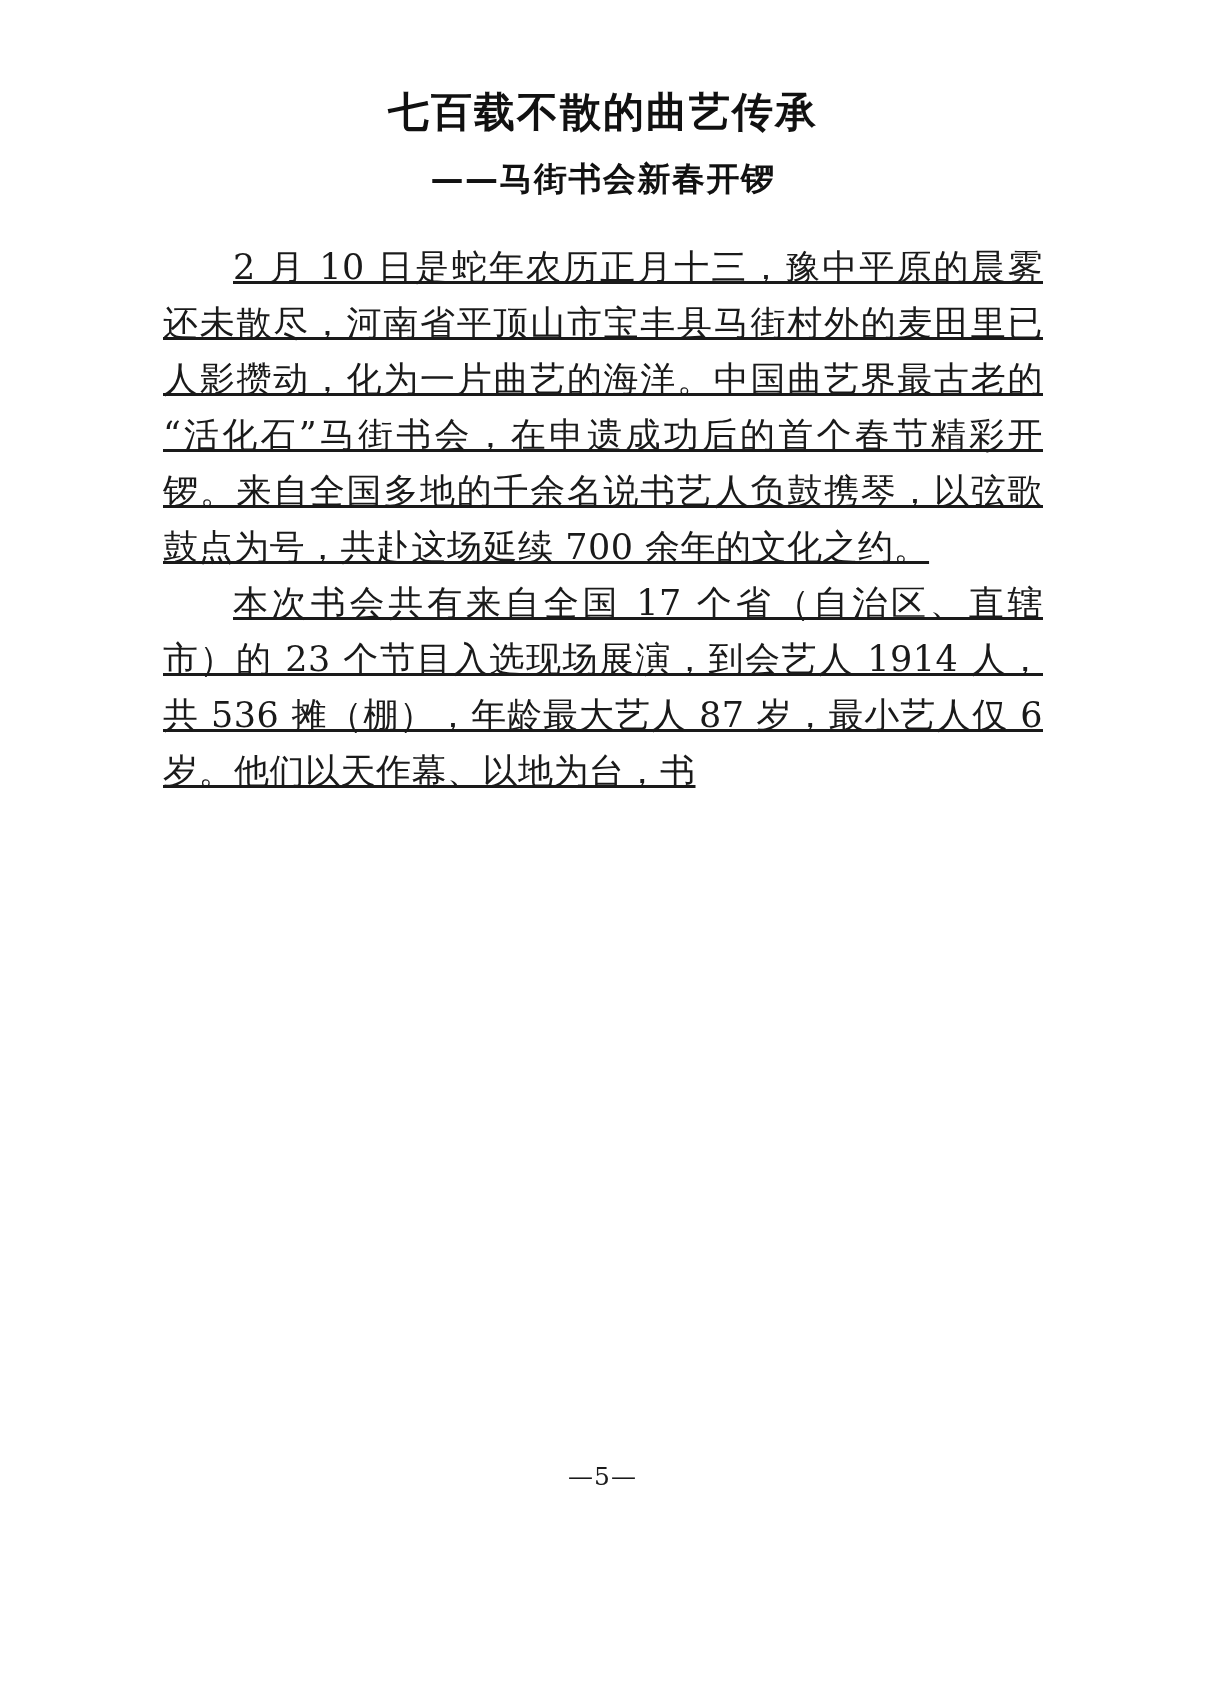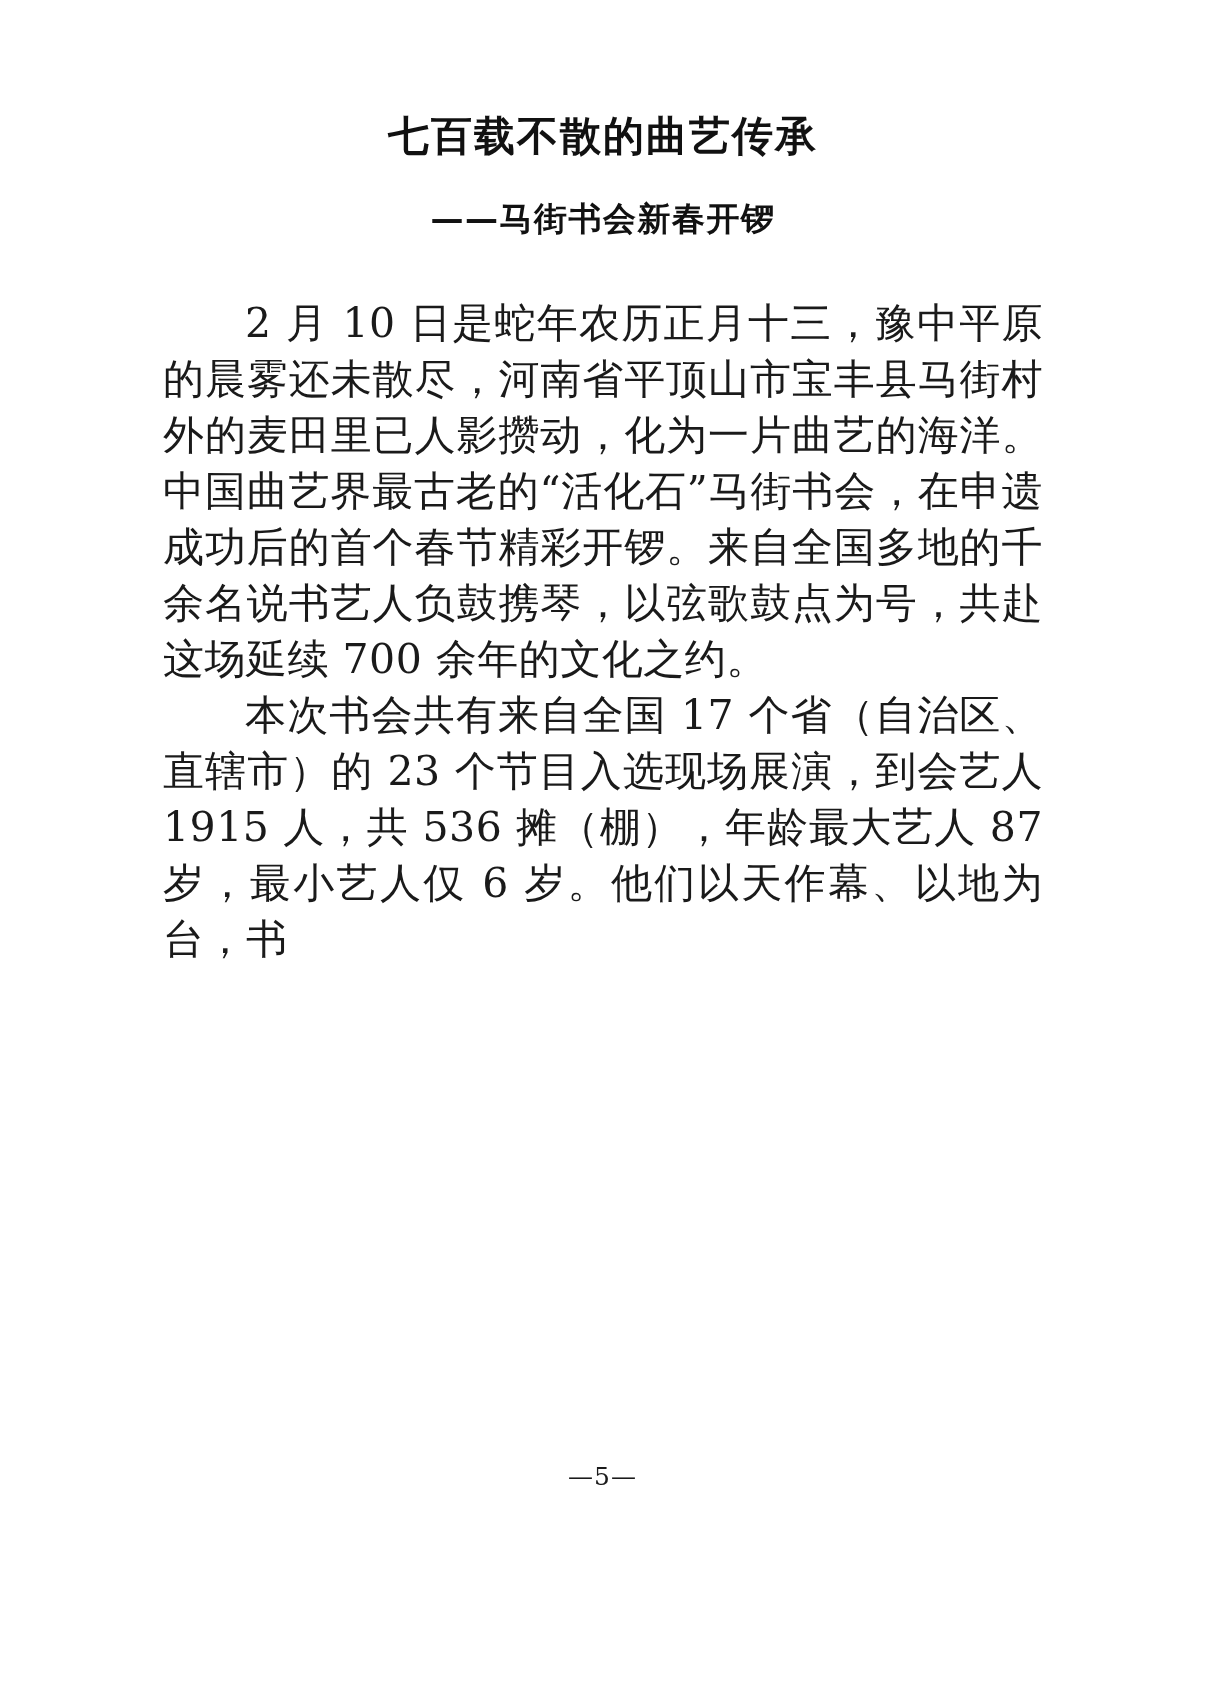"七百载不散的曲艺传承" .doc-title { padding-top: 112px -> 88px }
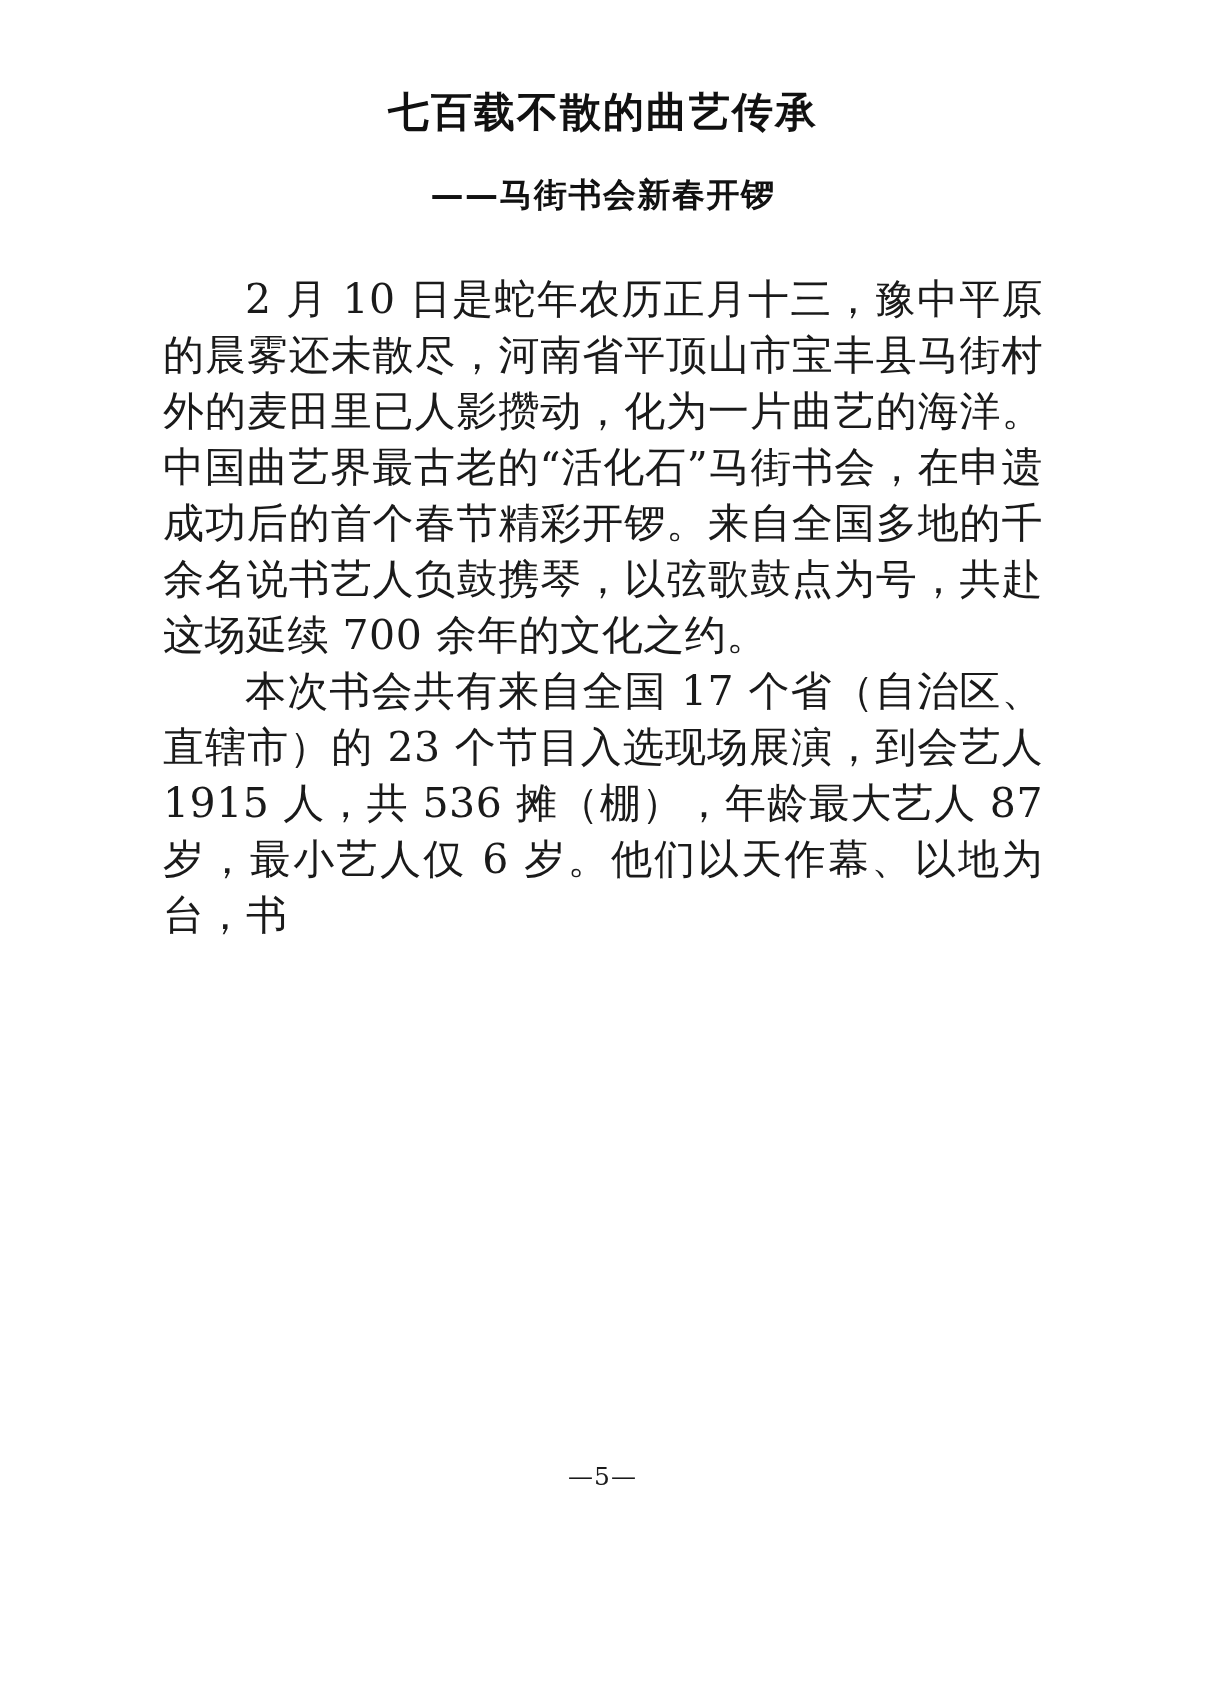"——马街书会新春开锣" .doc-subtitle { margin: 16px -> 0 }
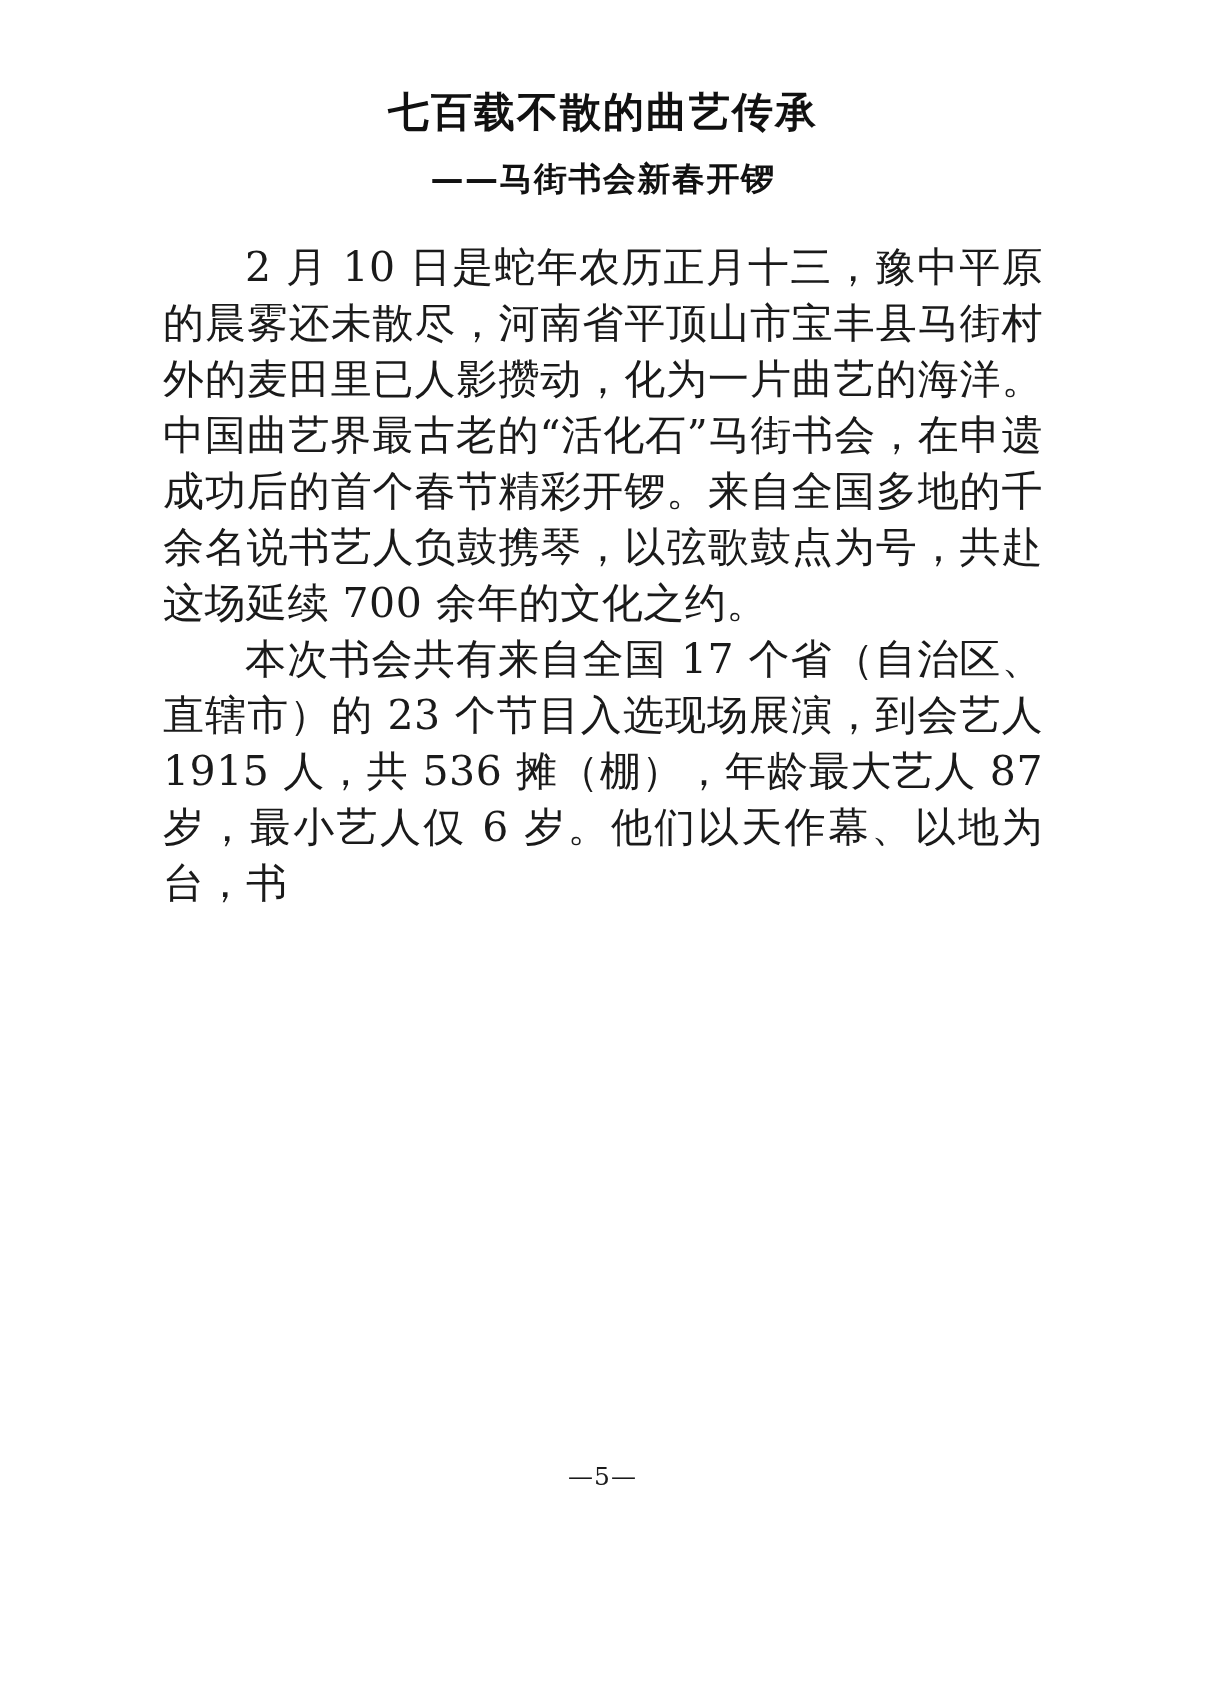"2 月 10" .para { font-size: 41px -> 35px; text-decoration: none -> underline }
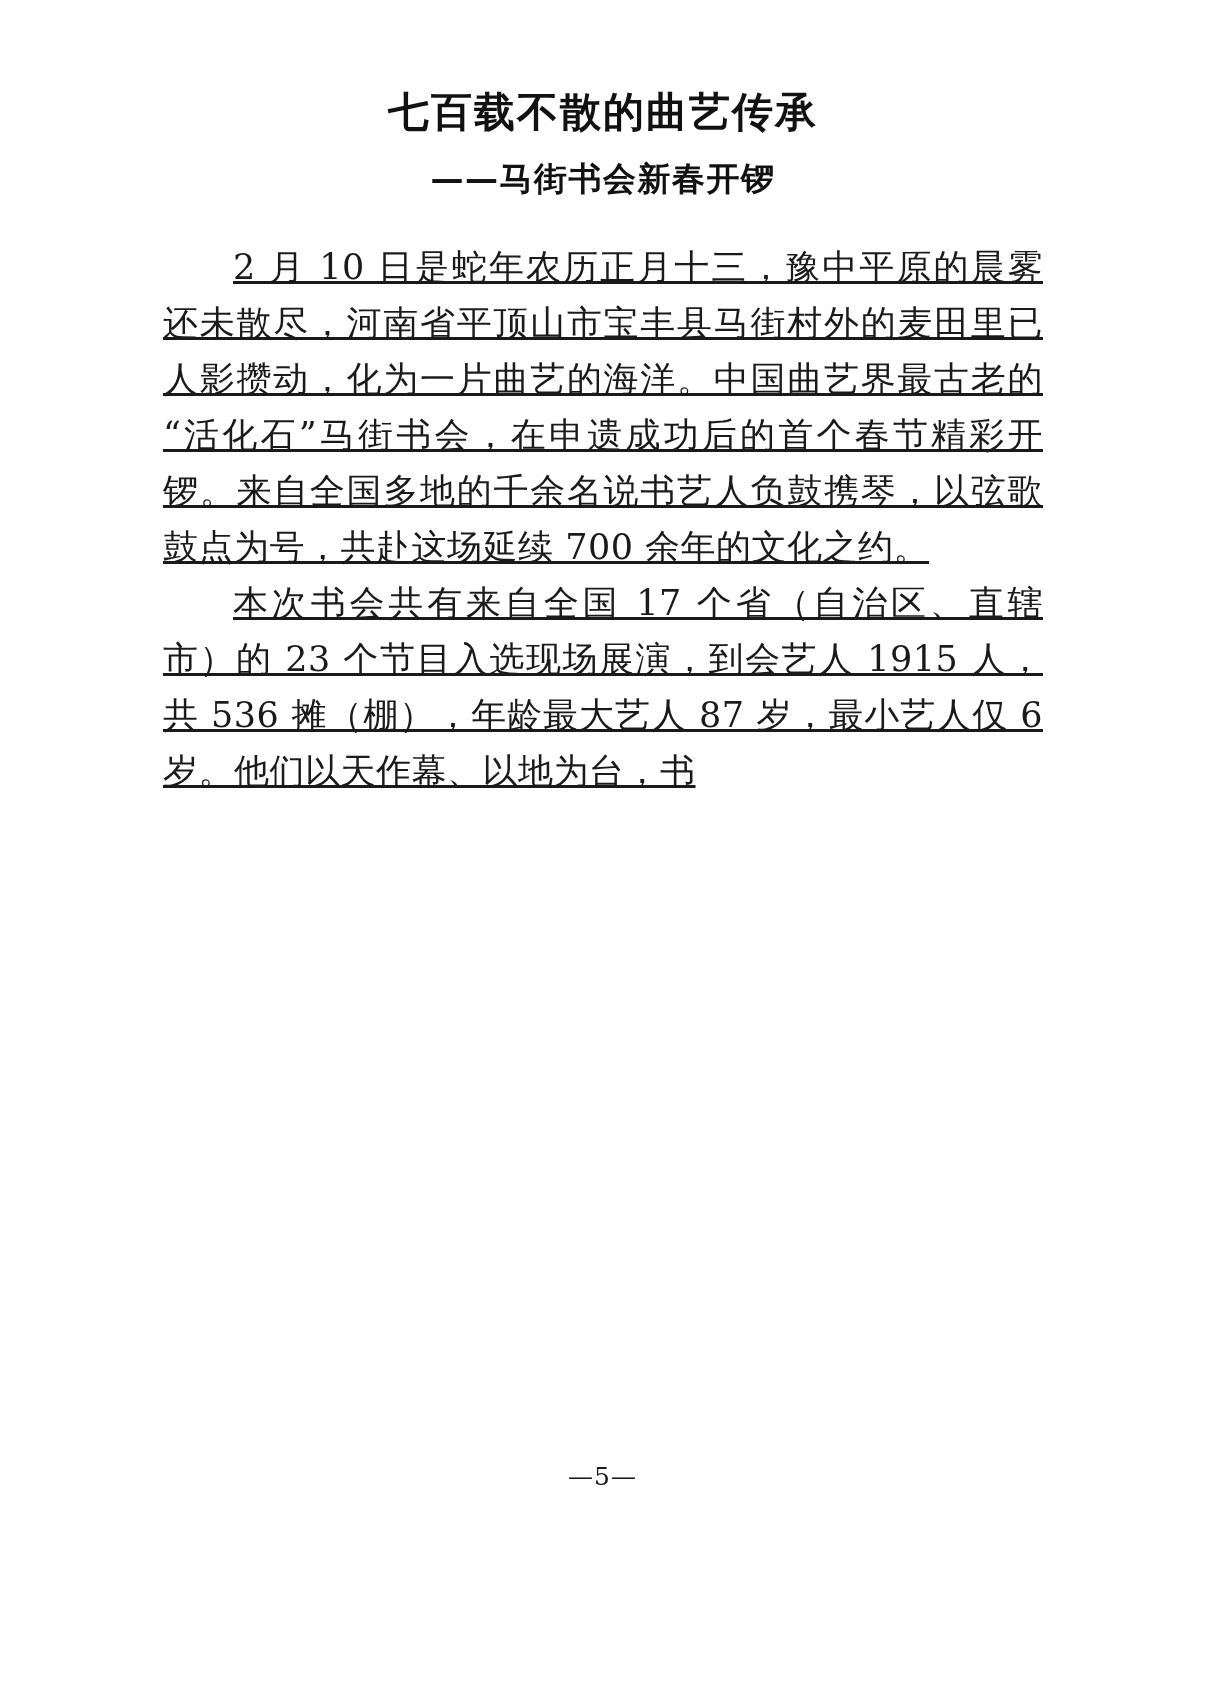"本次书会共有来自全国 17 个省（自治区、直辖市）的 23" p.para { text: 1915 -> 1914 }
